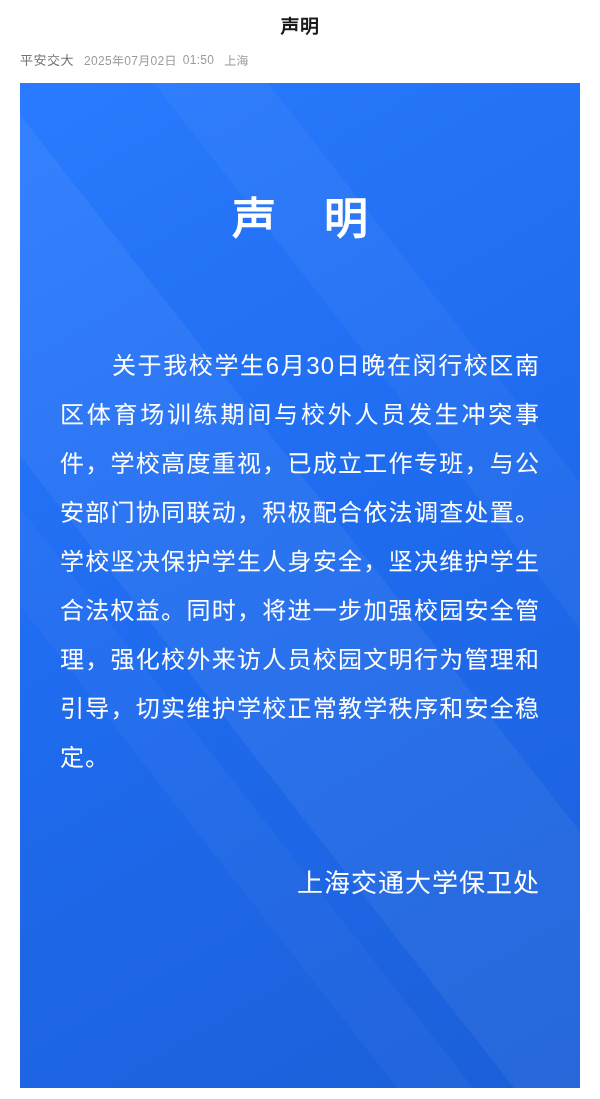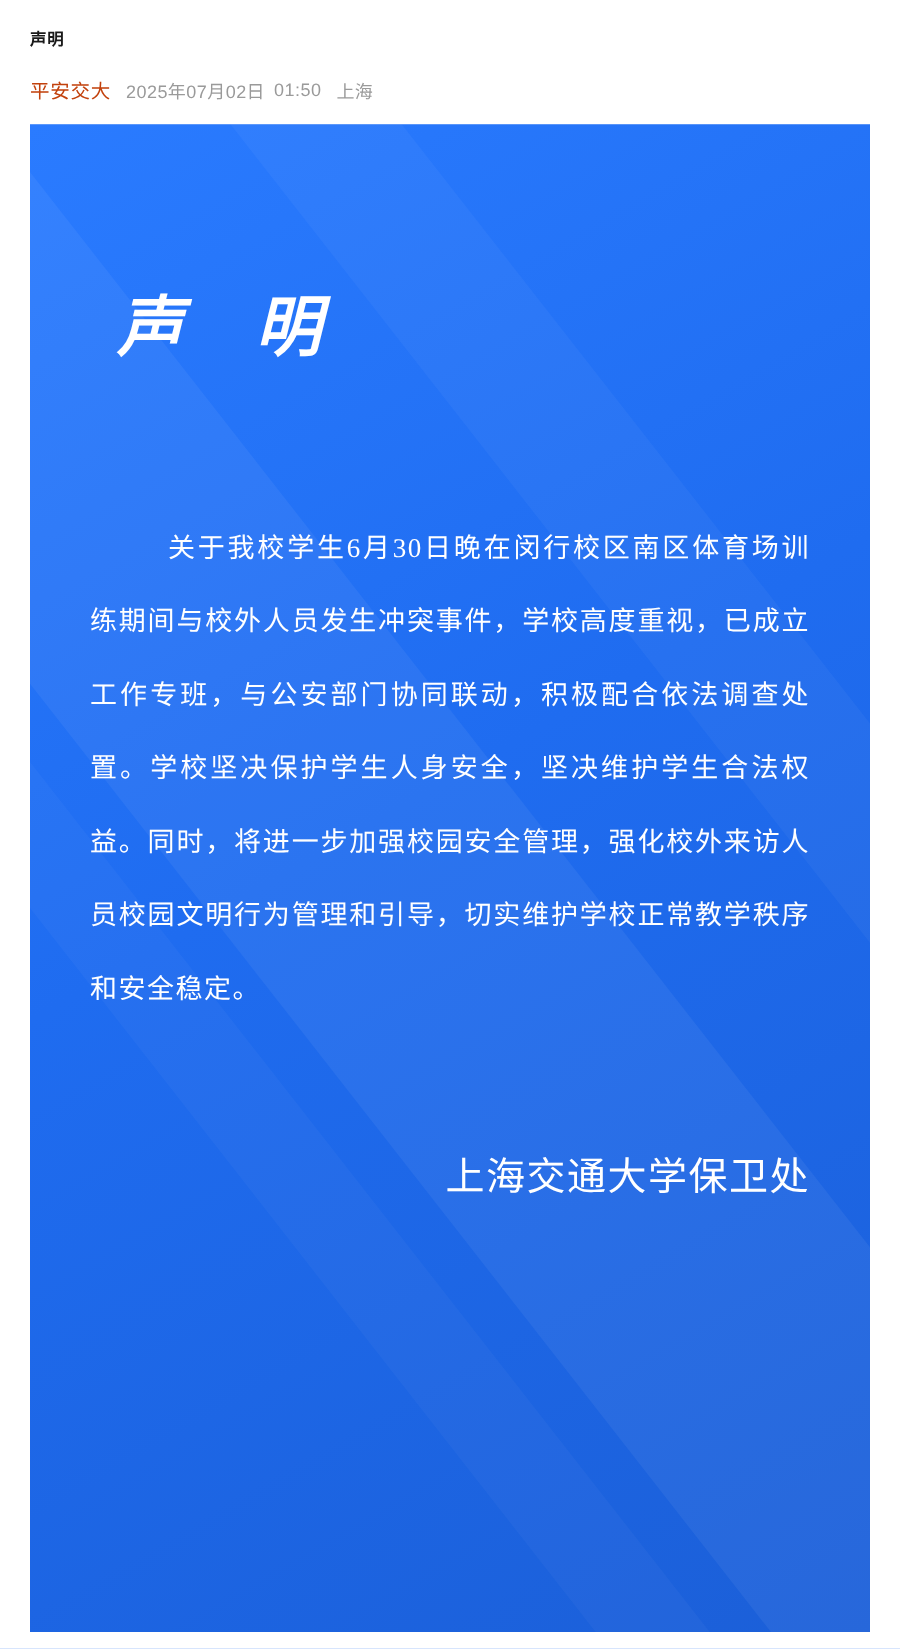"声明" .article-title { font-size: 11px -> 19px; text-align: none -> center }
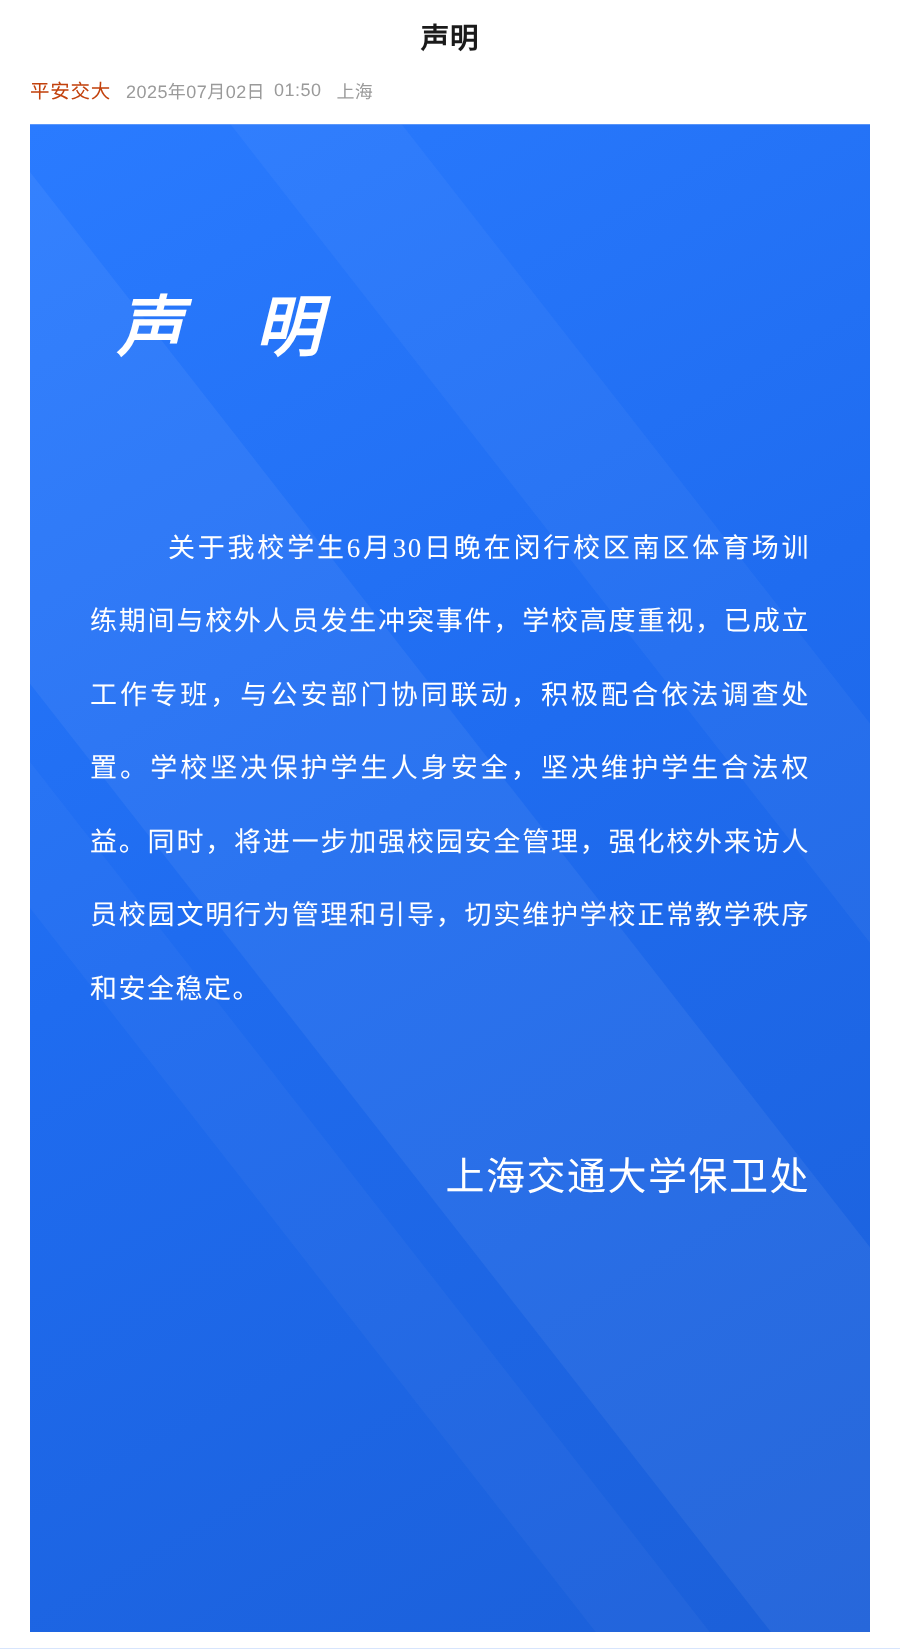"平安交大" .meta-source { color: #c2410c -> #737373 }
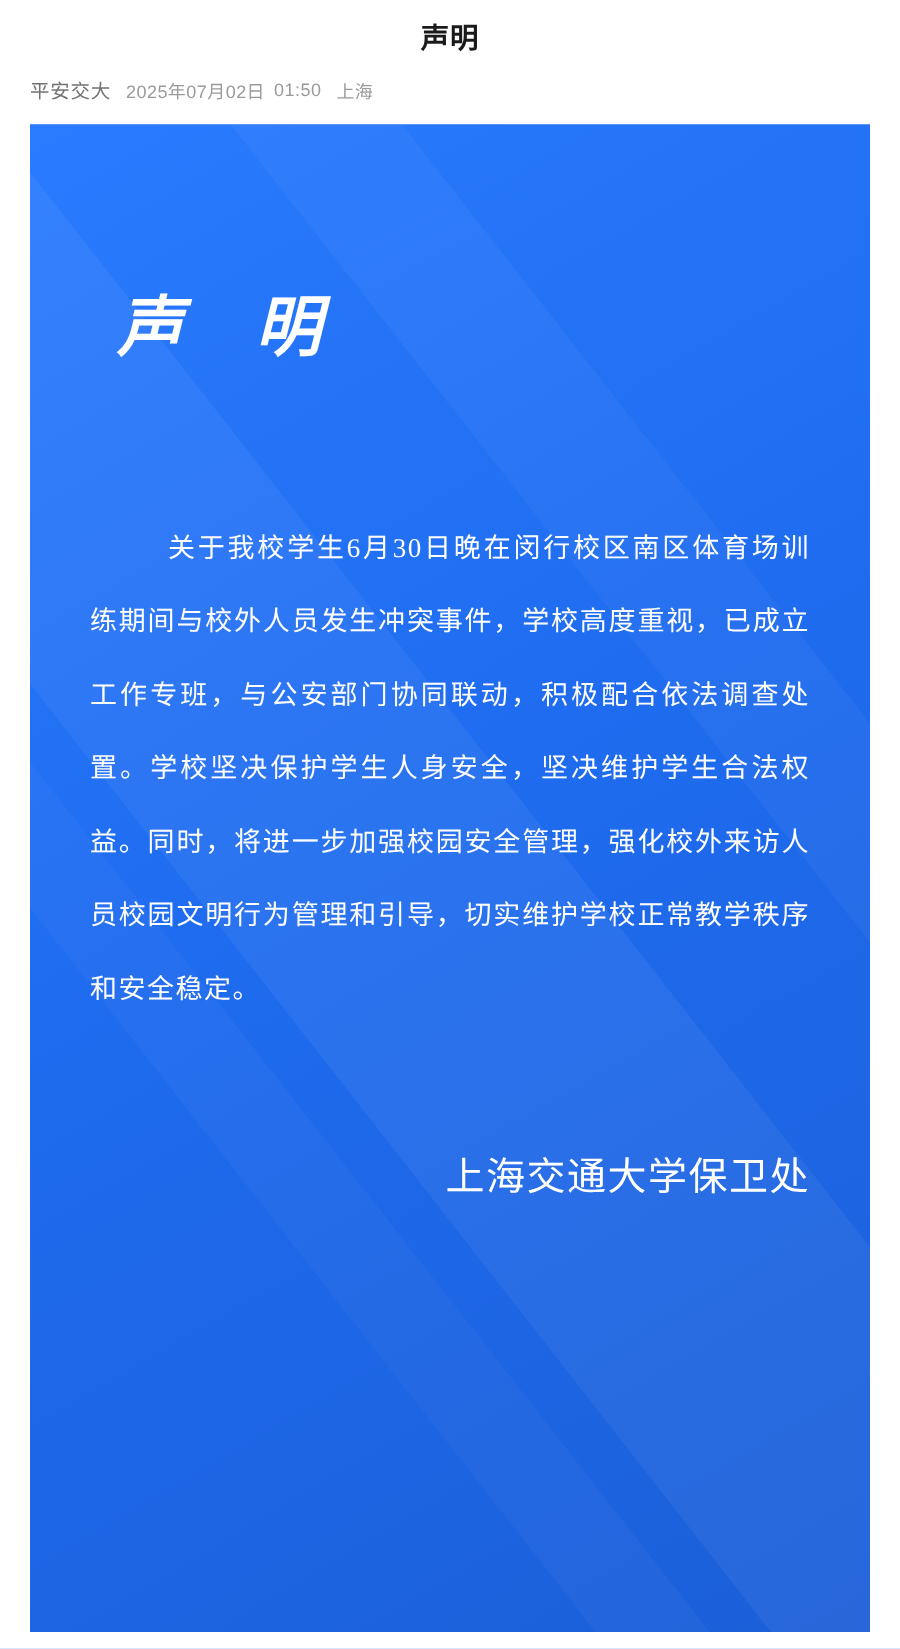"声 明" .card-heading { font-style: italic -> none; text-align: left -> center }
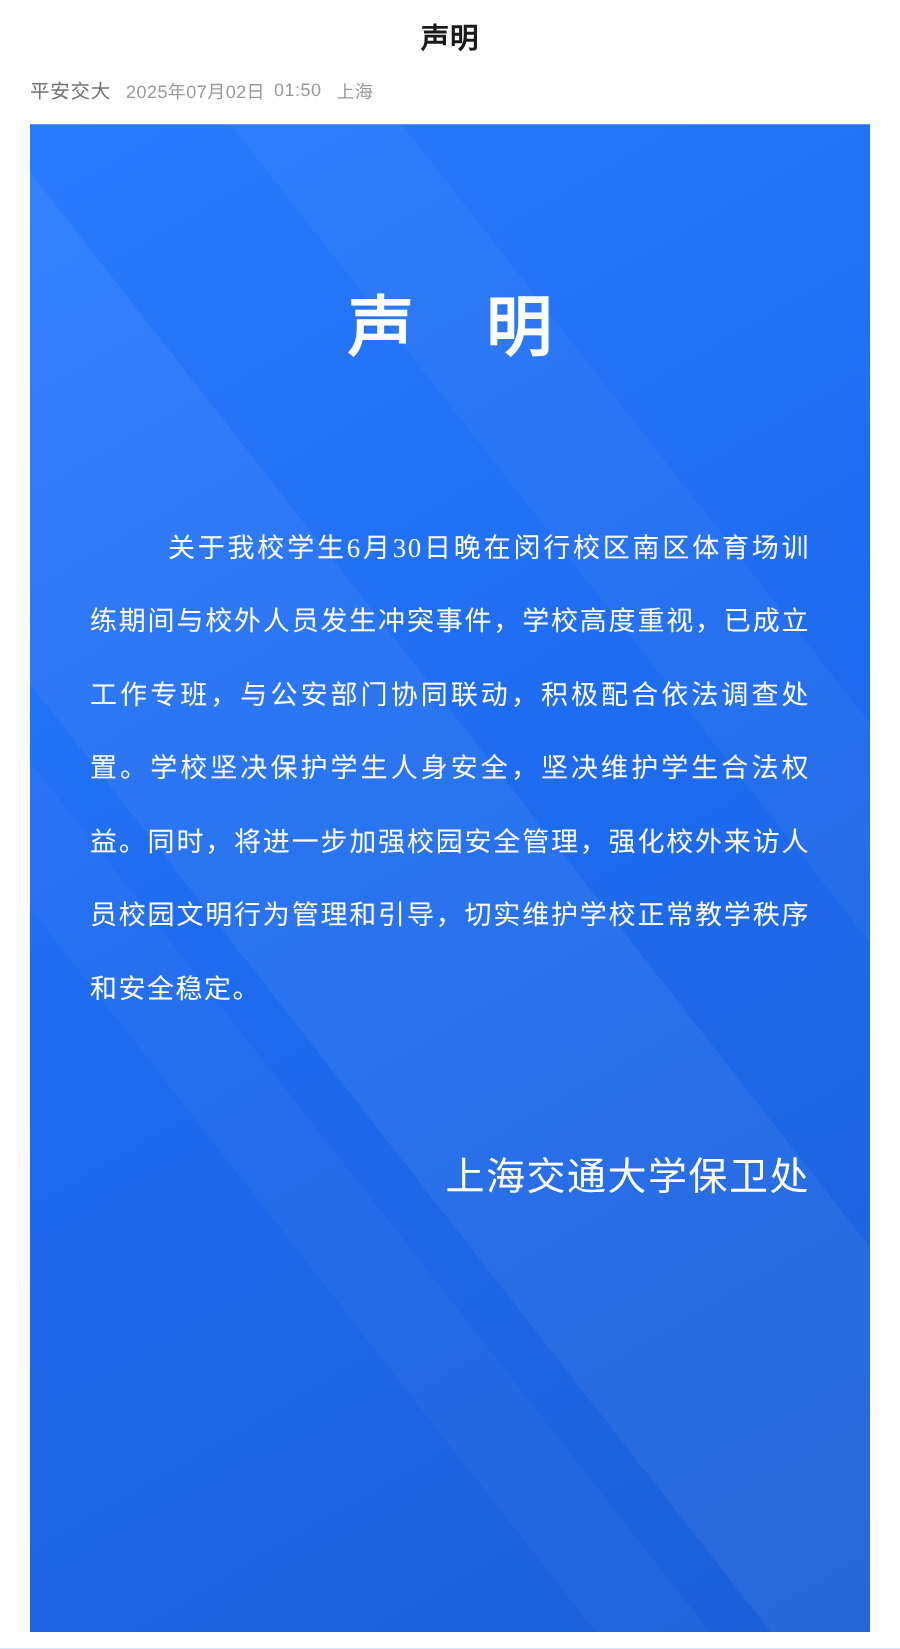"关于我校学生6月30日晚在闵行校区南区体育场训练期间与校外人员发生冲突事件，学校" .card-body { font-family: Liberation Serif, serif -> none; font-size: 18px -> 24px }
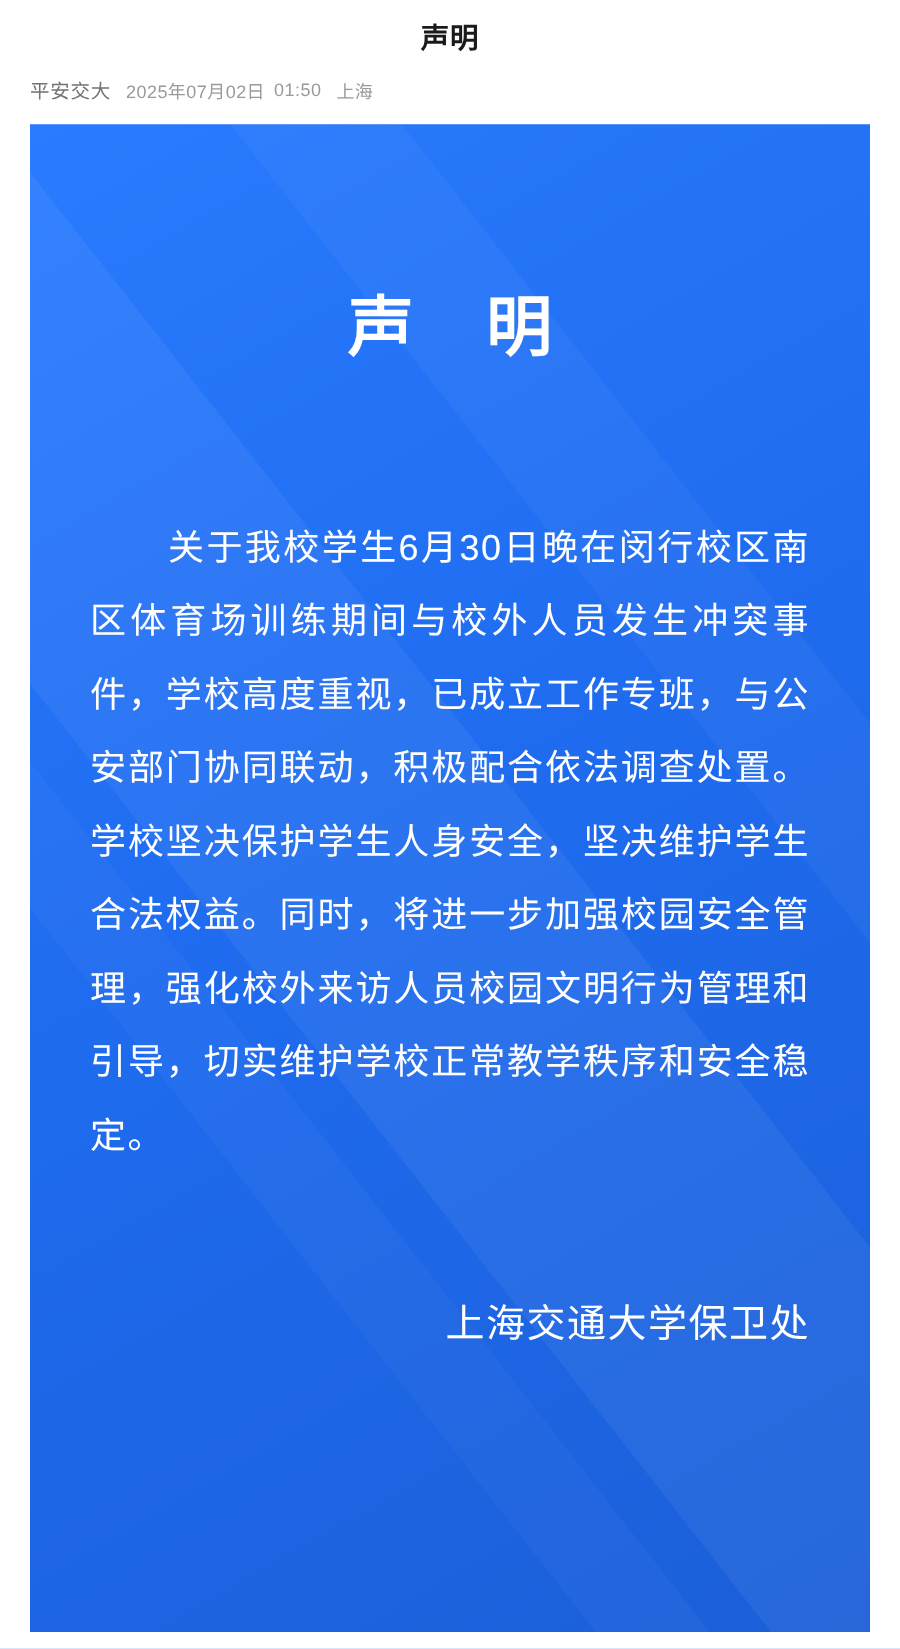"上海交通大学保卫处" .signature div { font-family: Liberation Serif, serif -> none }
